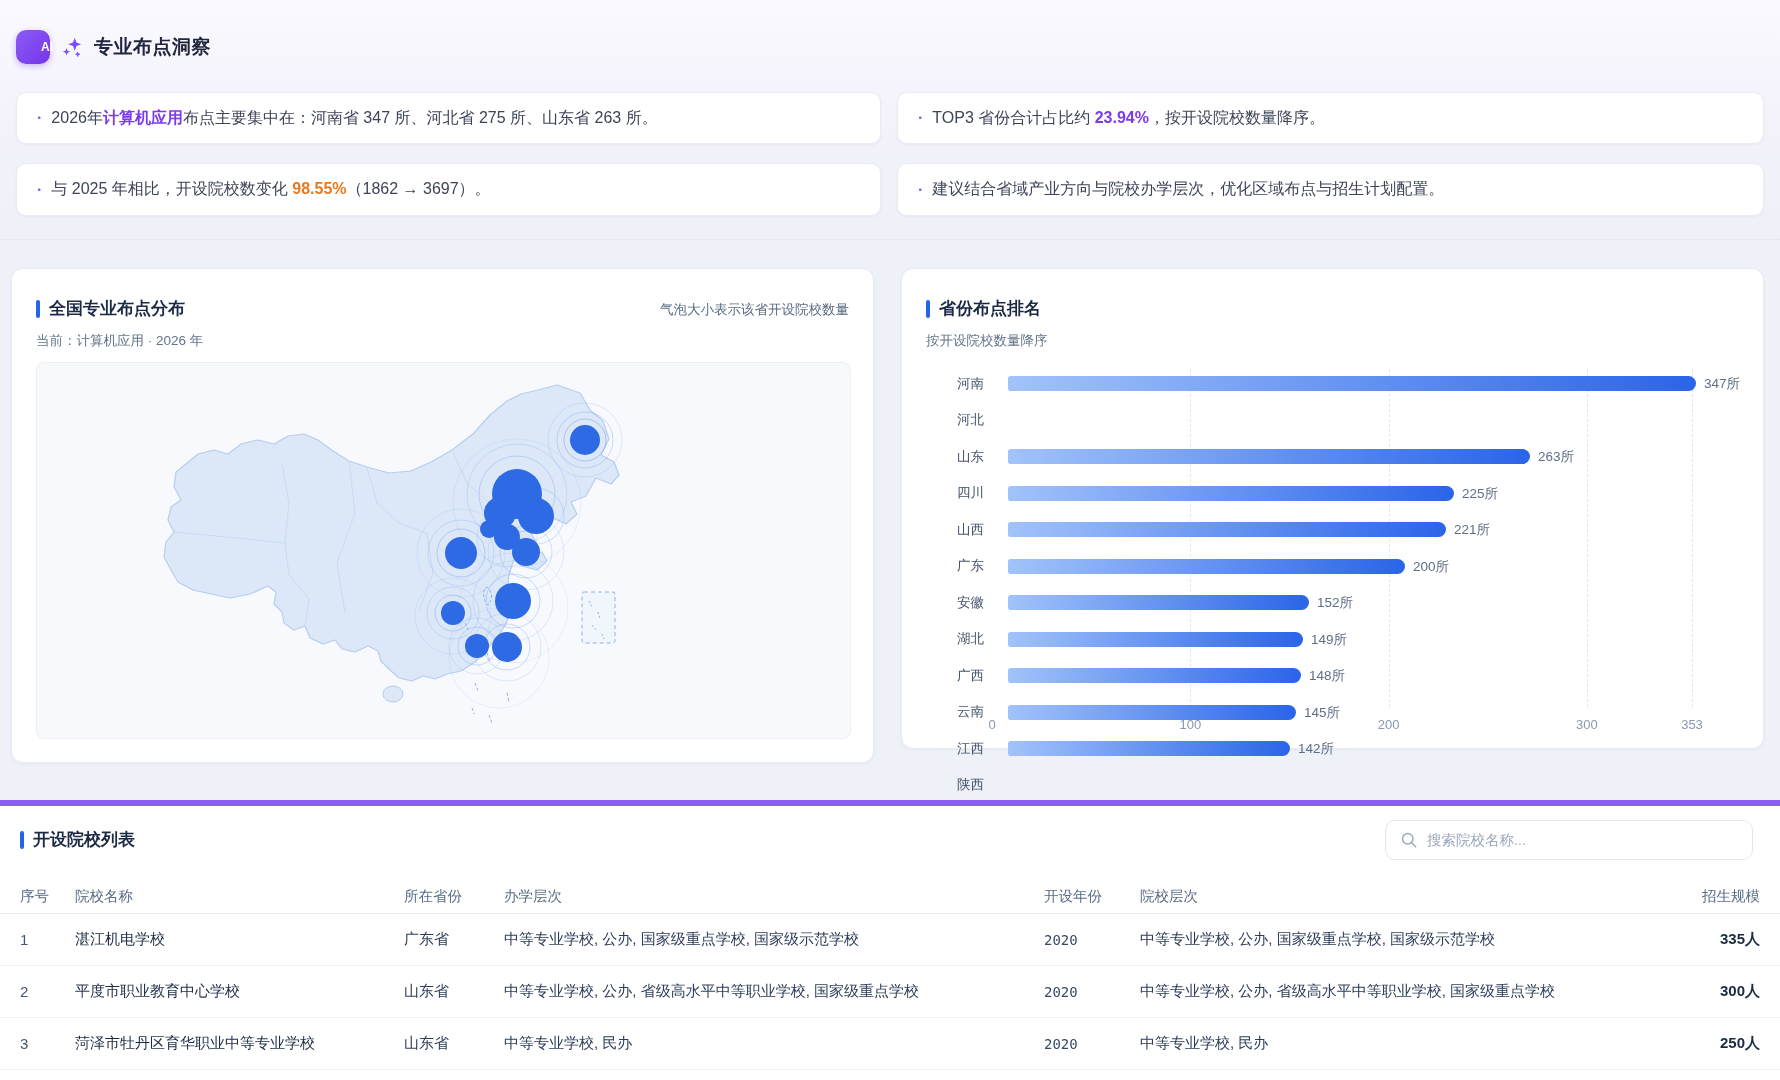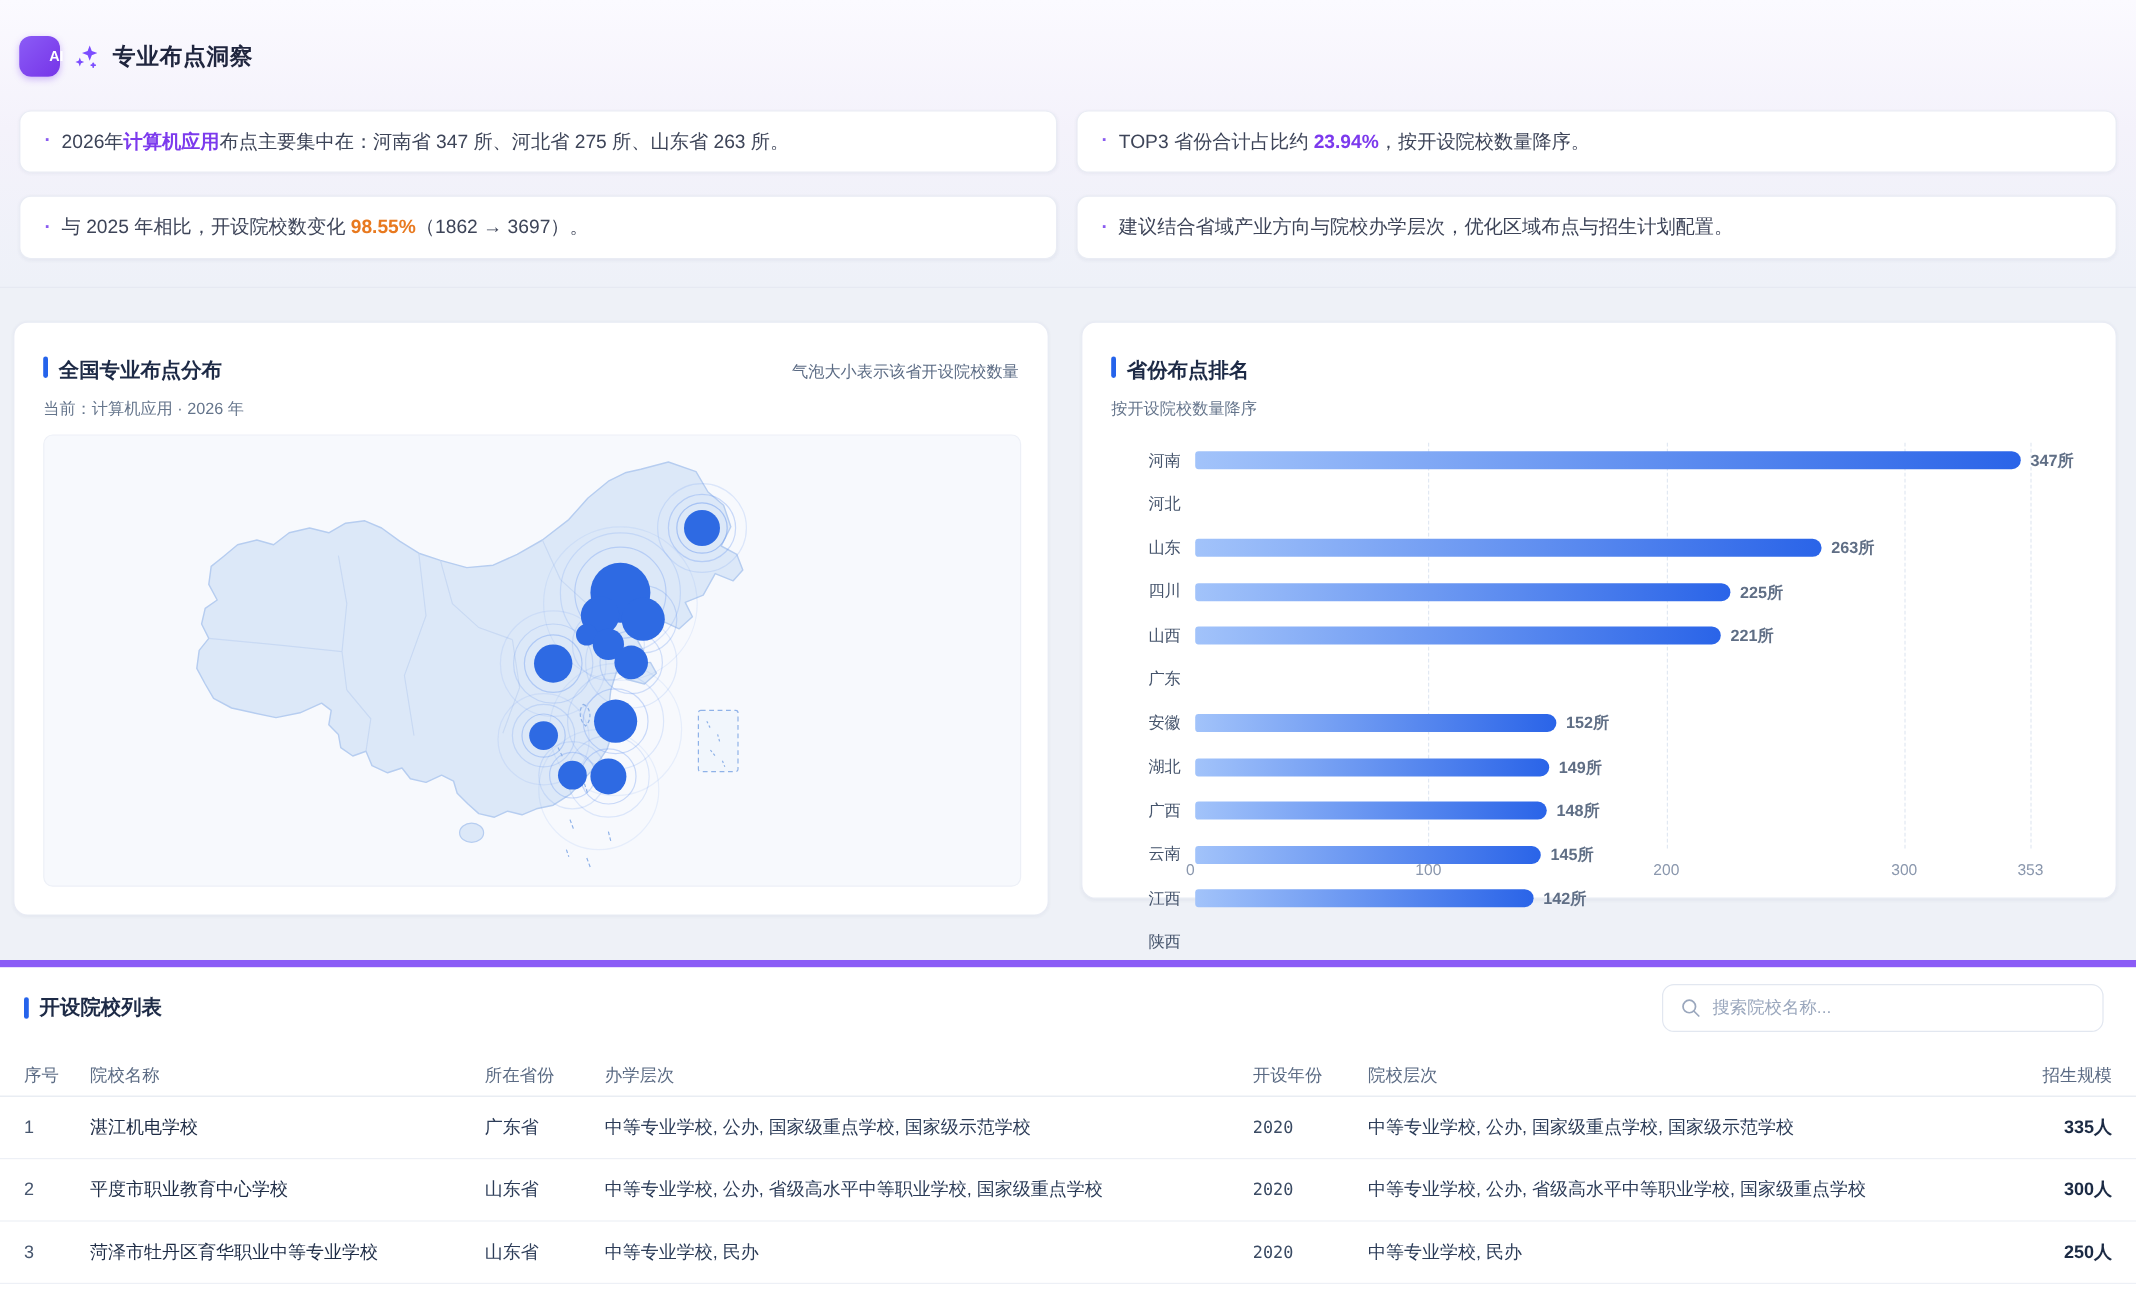"全国专业布点分布" .card-head { align-items: flex-start -> center }
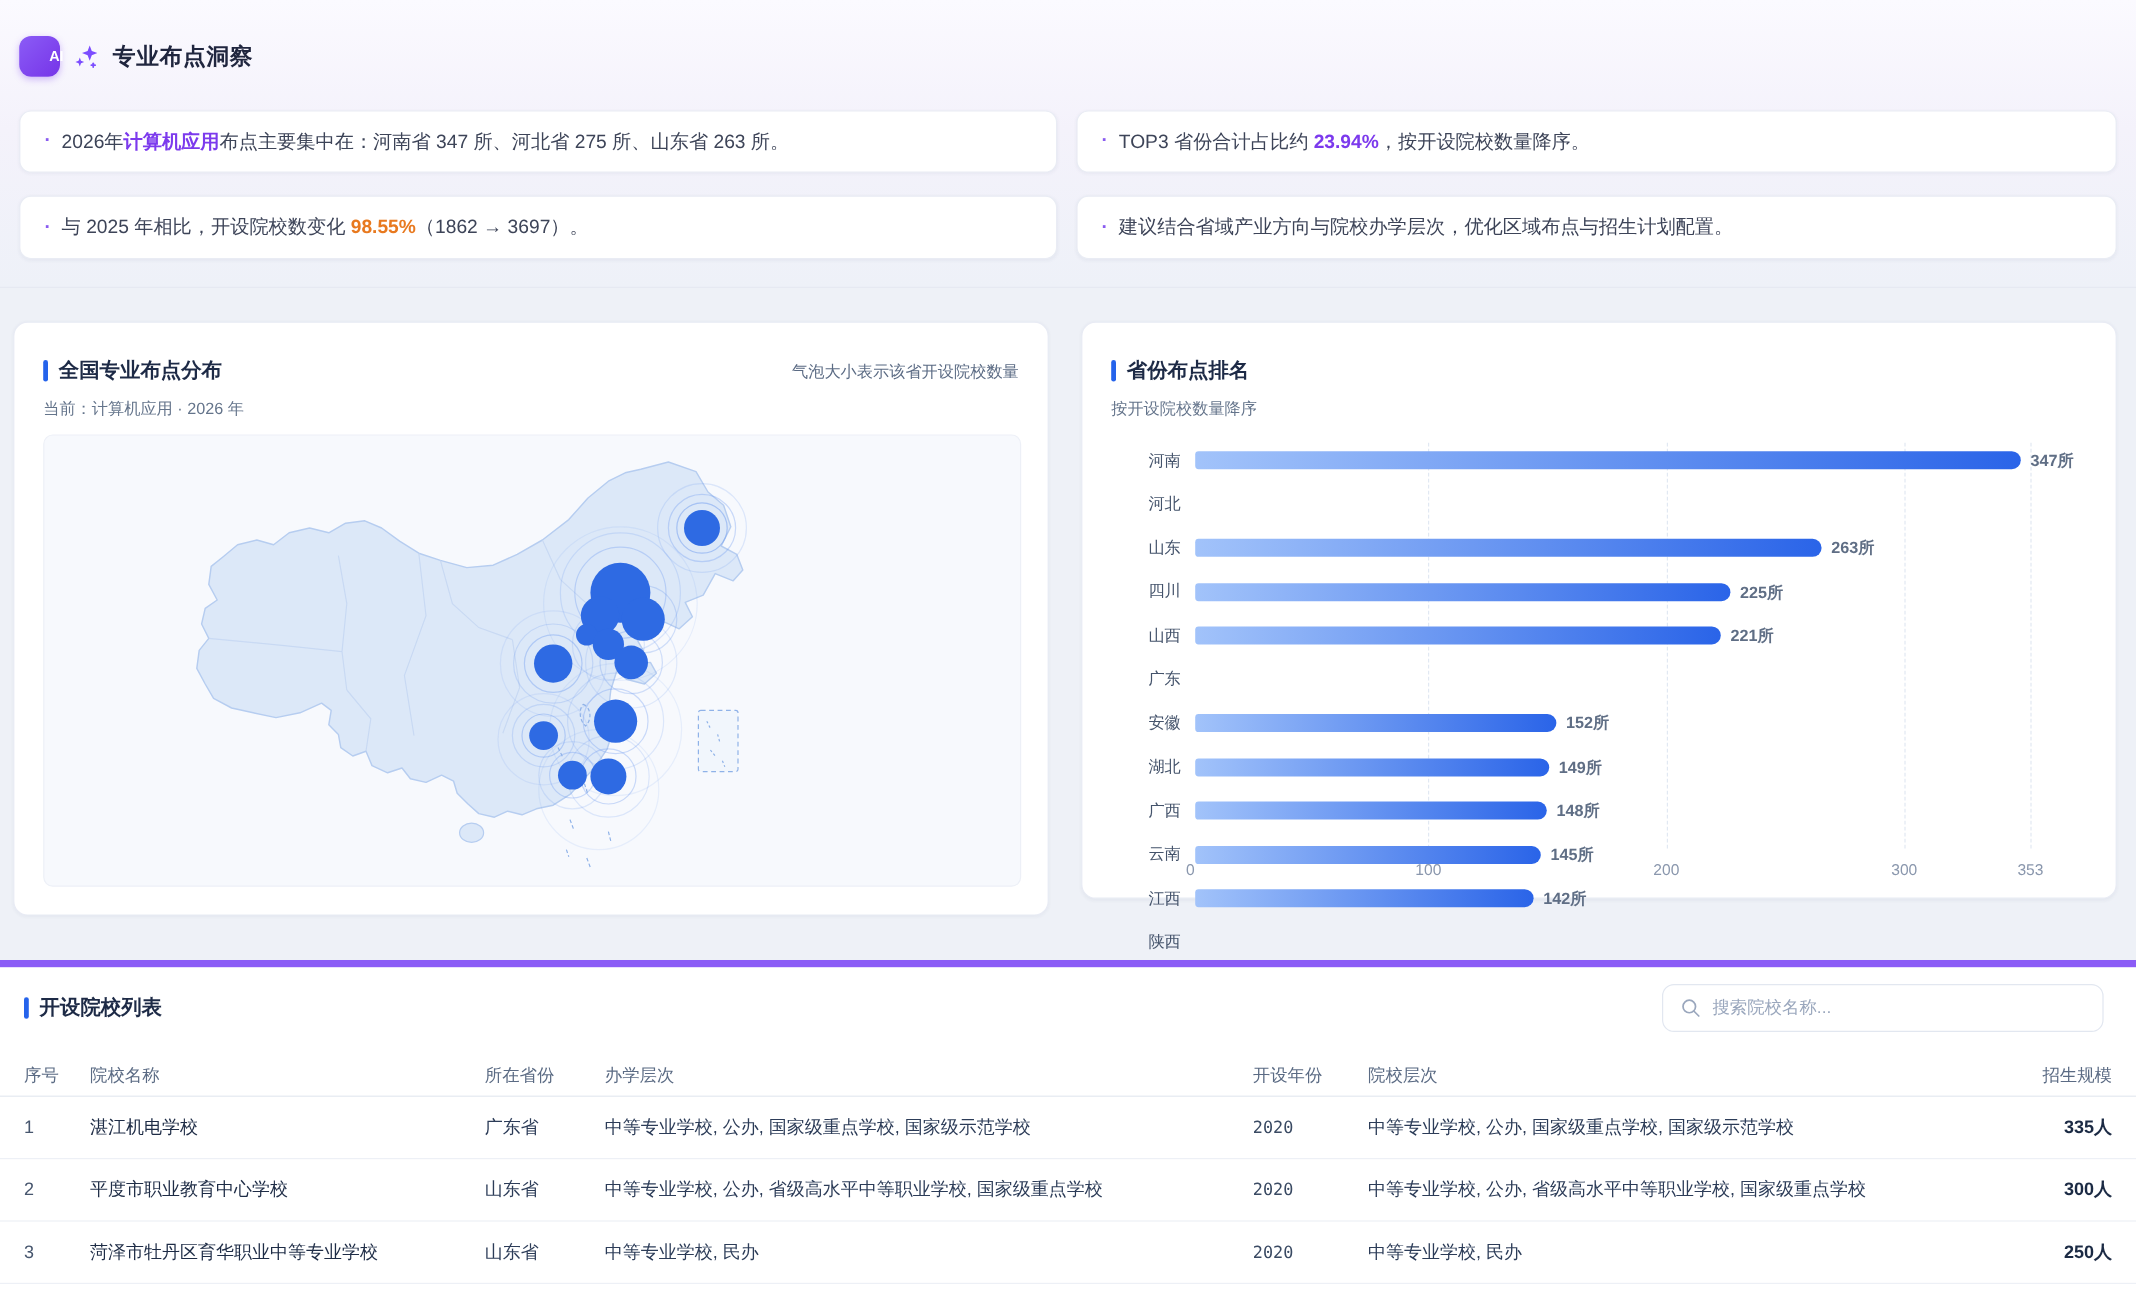"347所" .bar-track { font-weight: bold -> none; margin-left: 12px -> 24px }
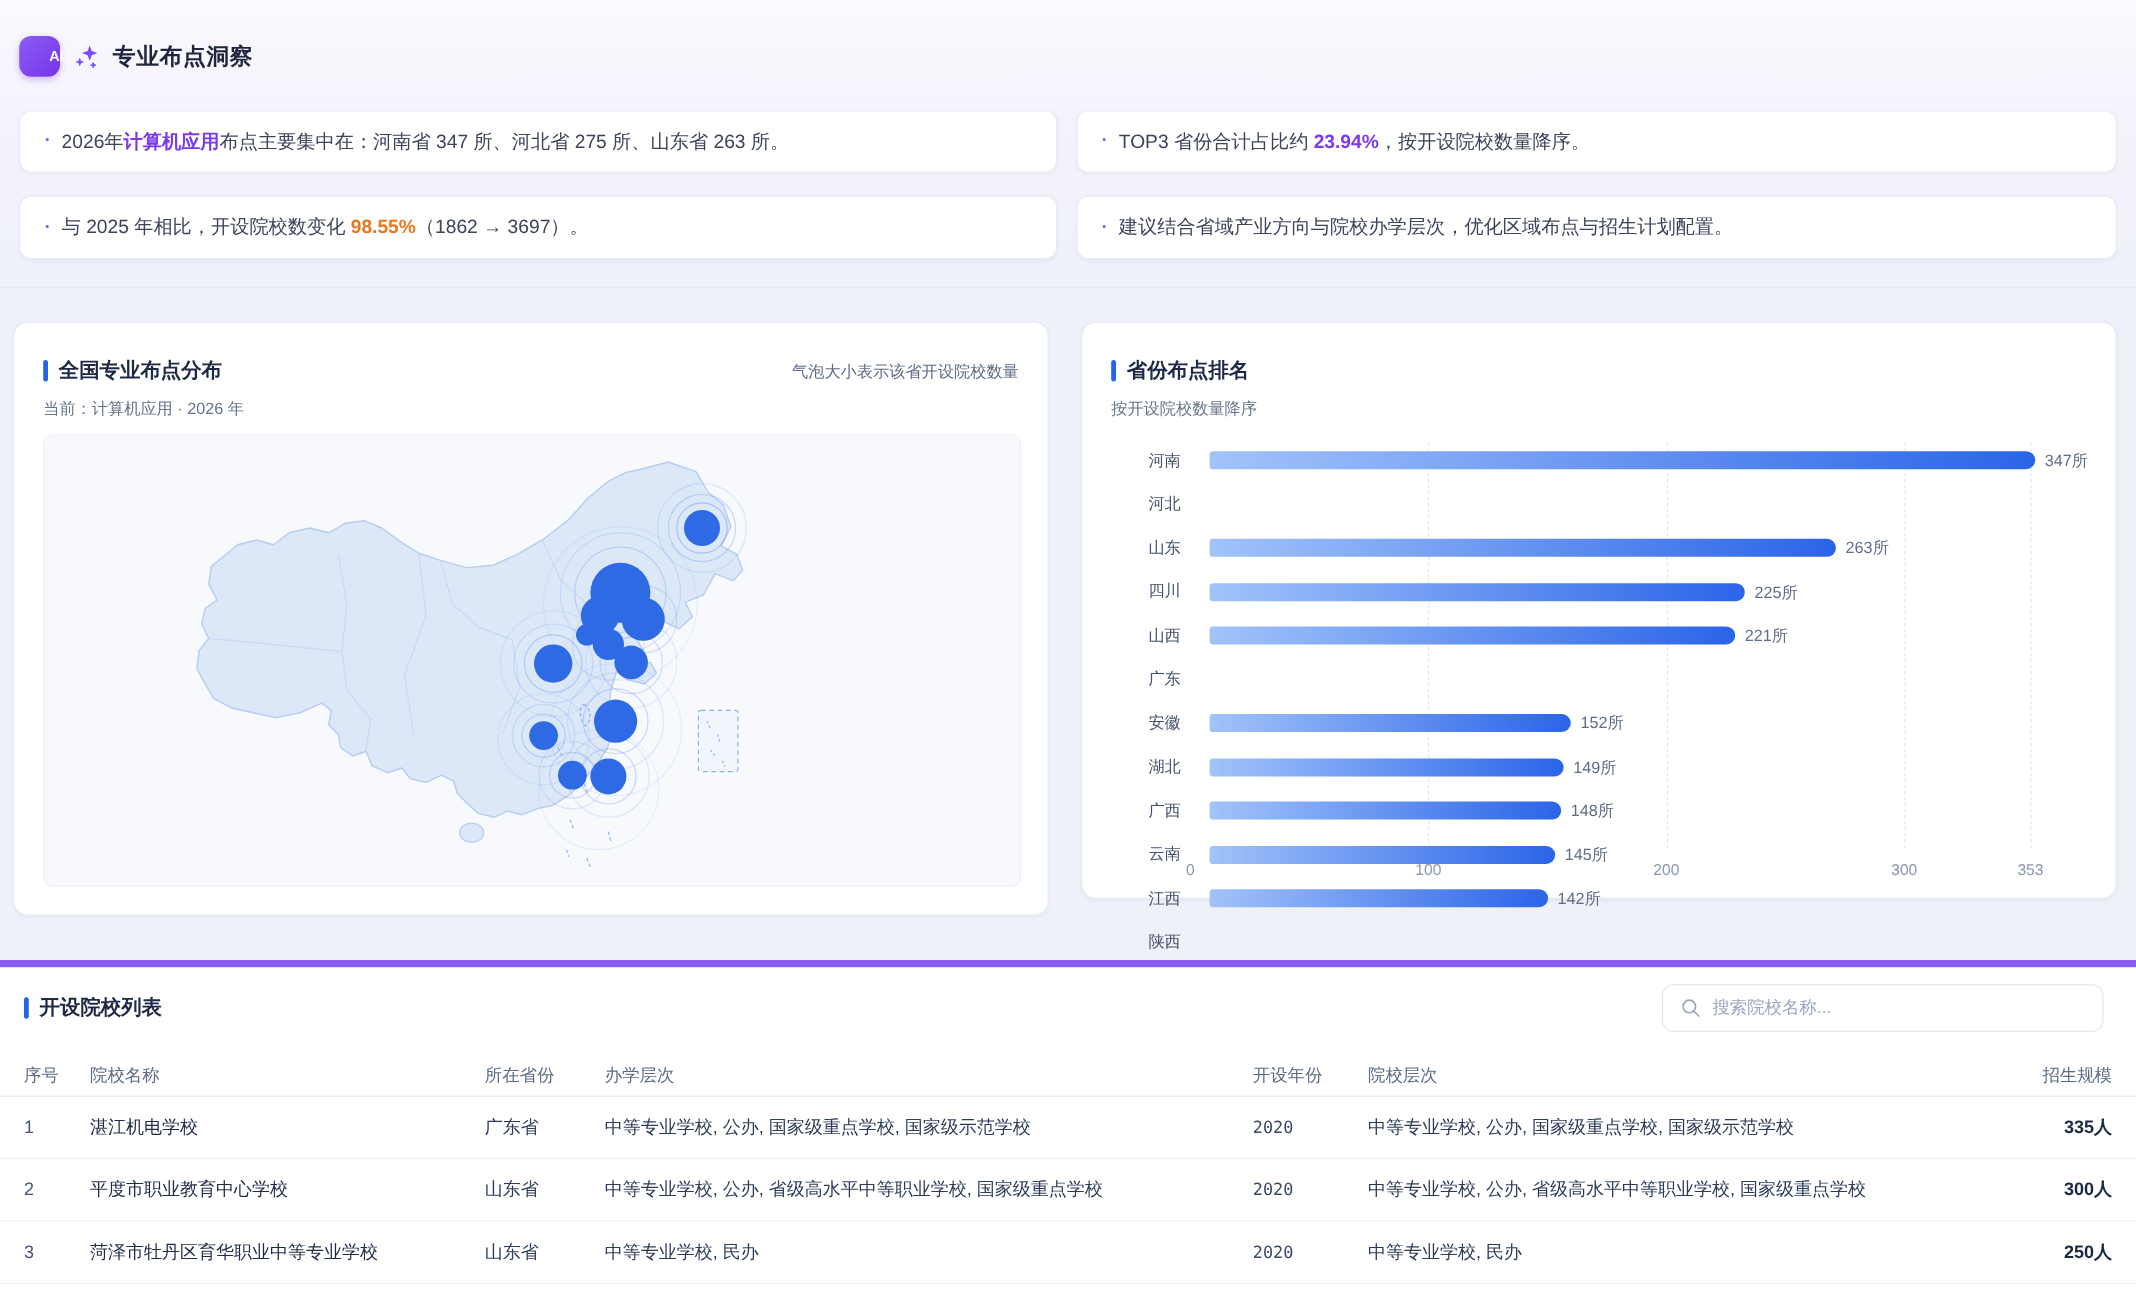"200所" div.bar-track { html: none -> <div> <div></div> <span>200所</span> </div> }
